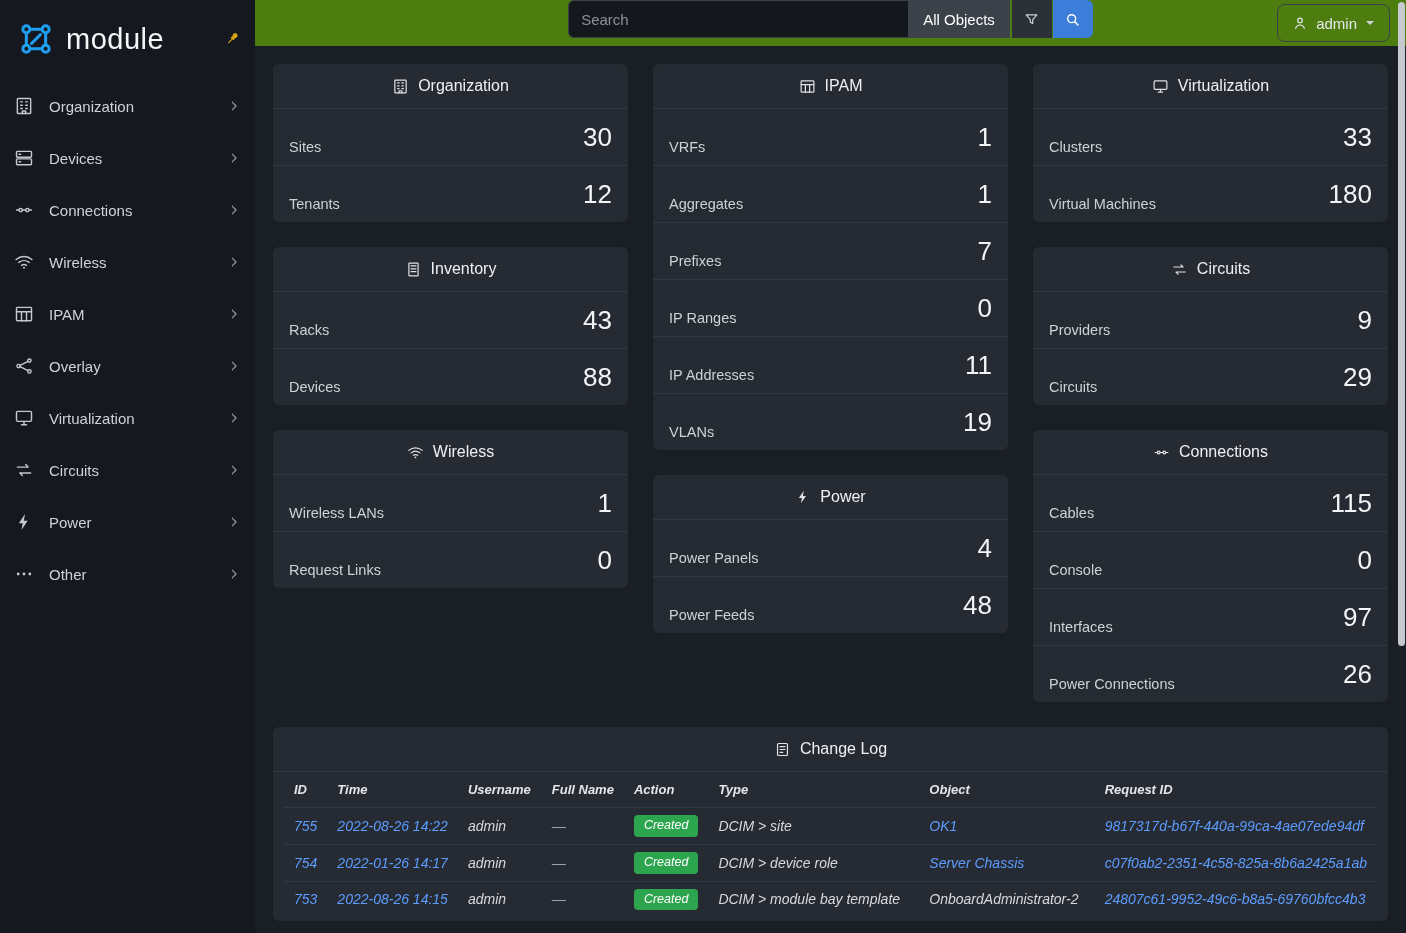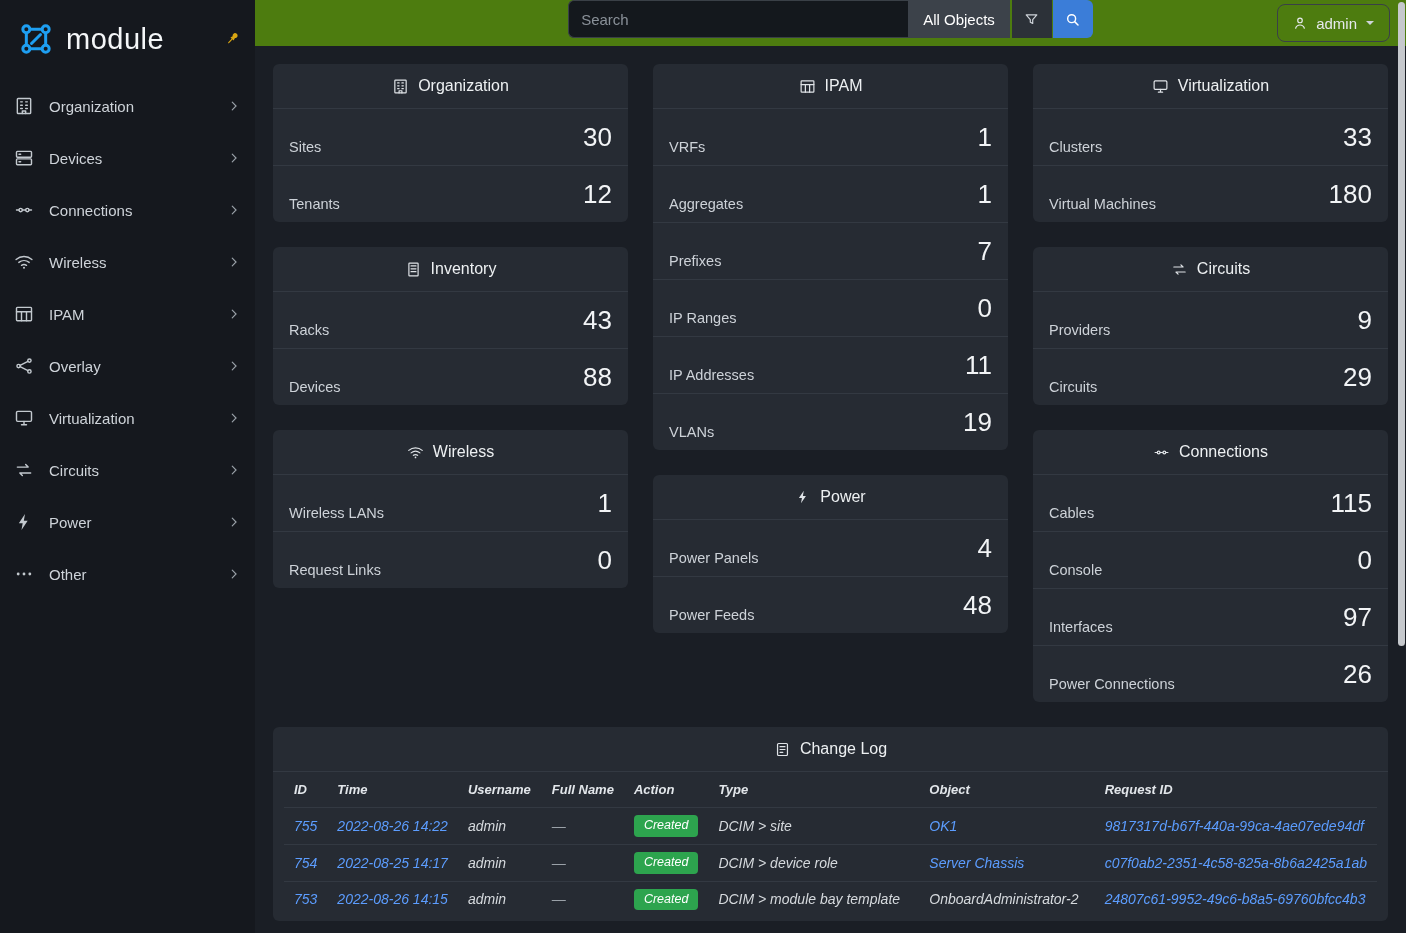"2022-08-25 14:17" a.link { text: 2022-08-25 -> 2022-01-26 }
